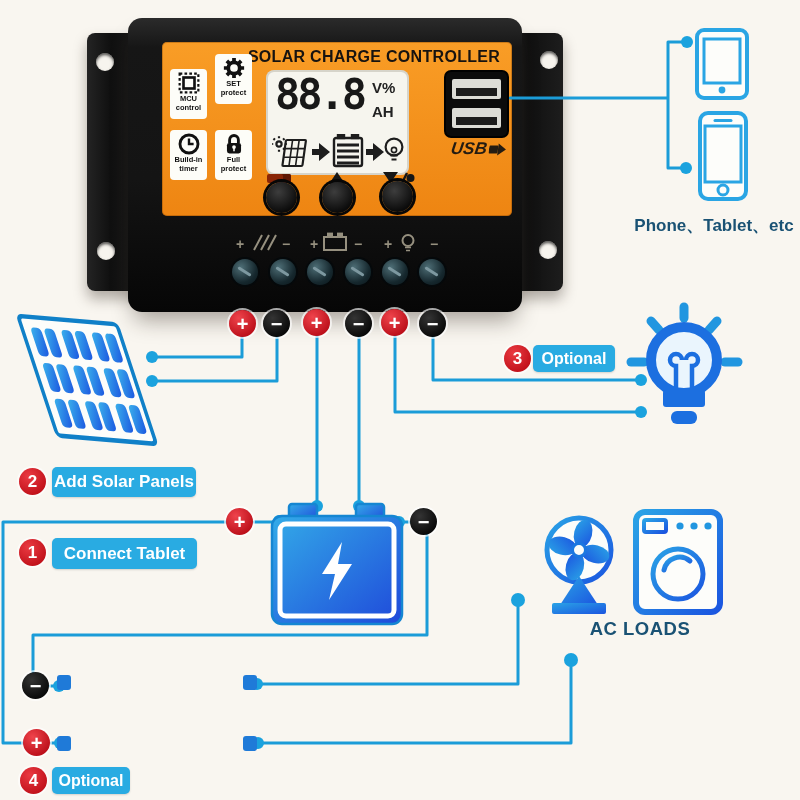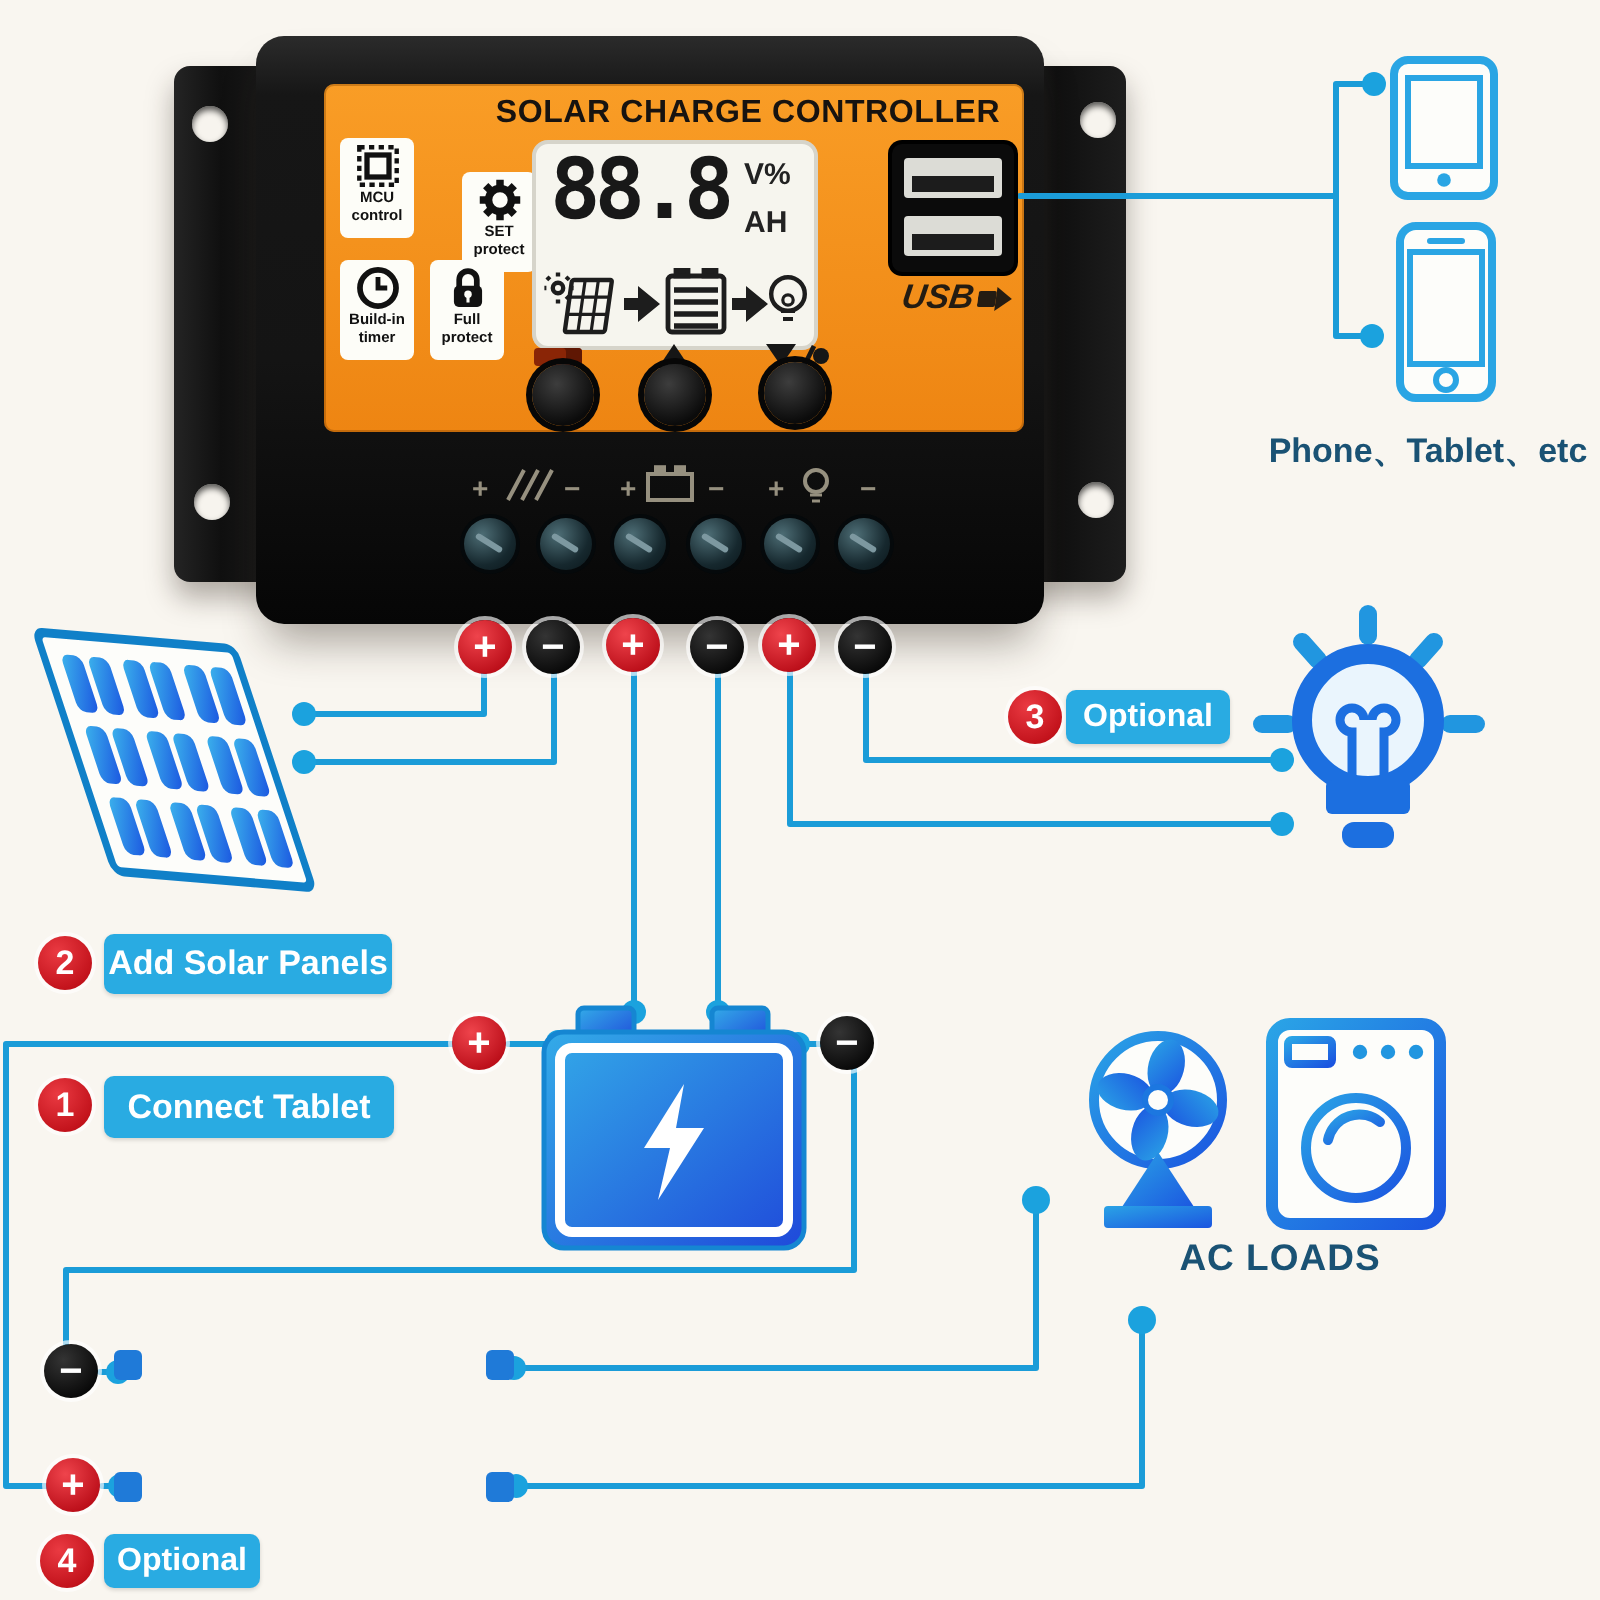"SET" div.feature { margin-left: 16px -> none; top: 86px -> 54px }
